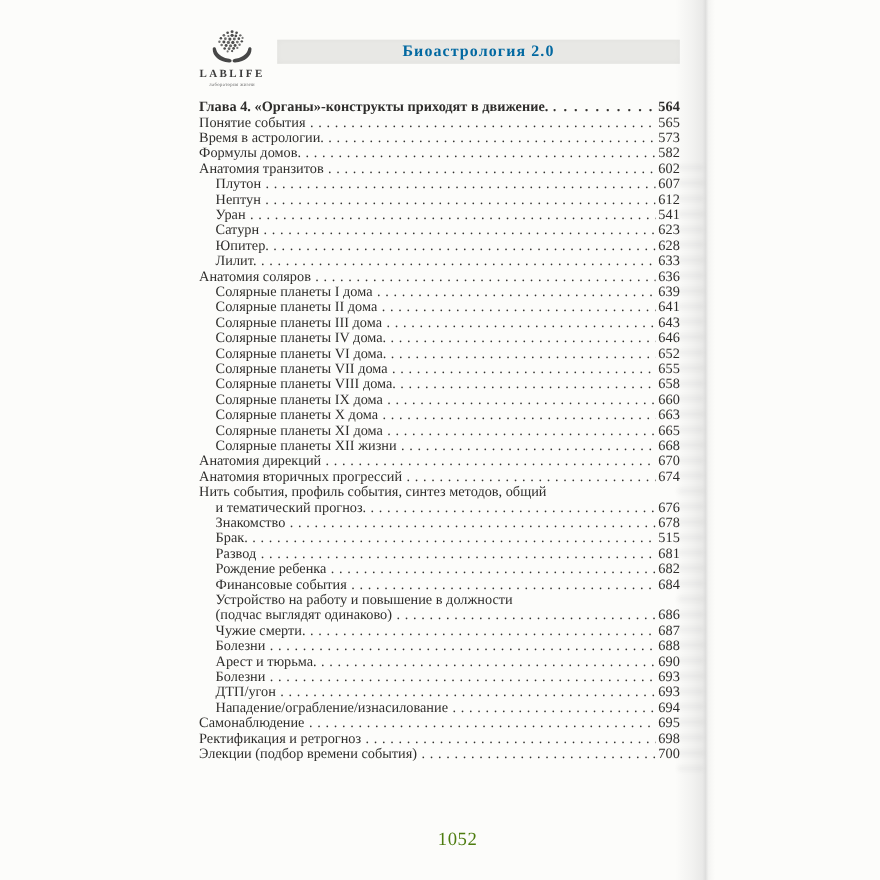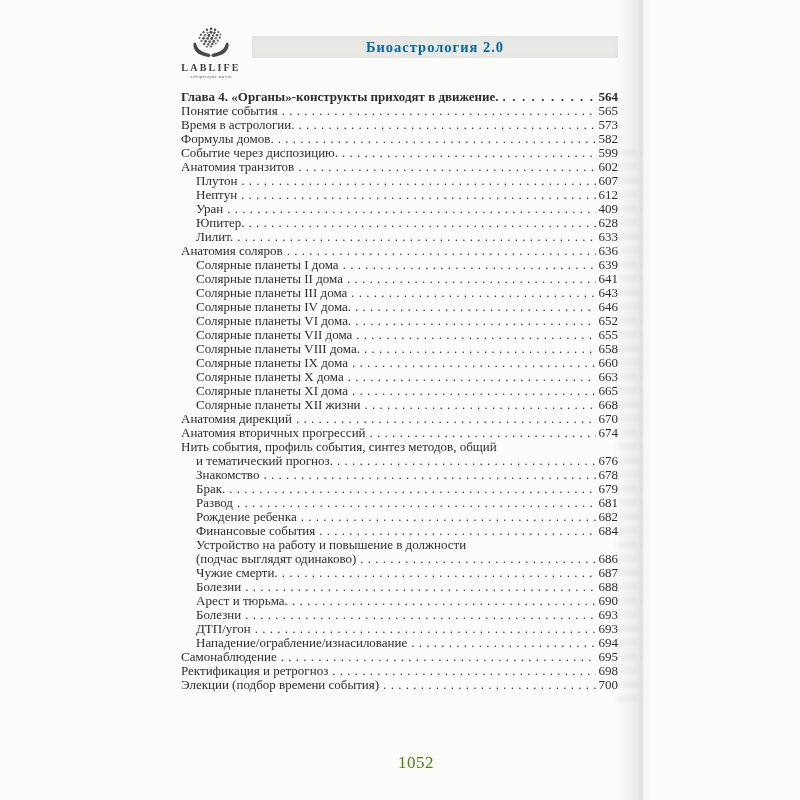"Событие через диспозицию." div.row { html: <div> <span>Событие через диспозицию.</span> <span></span> <span>599</span> </div> -> none }
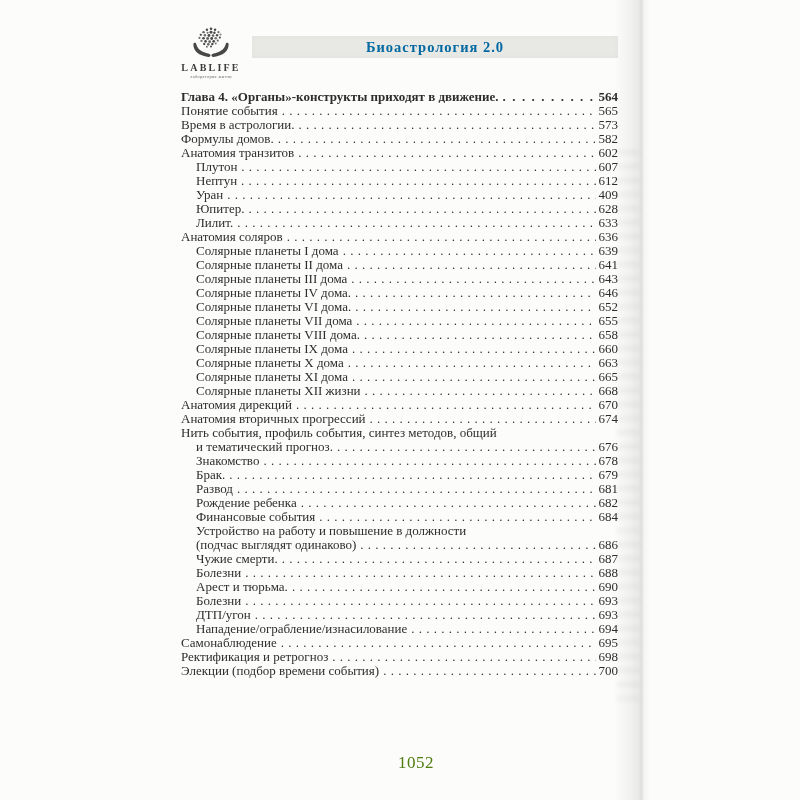"409" span.p { text: 409 -> 541 }
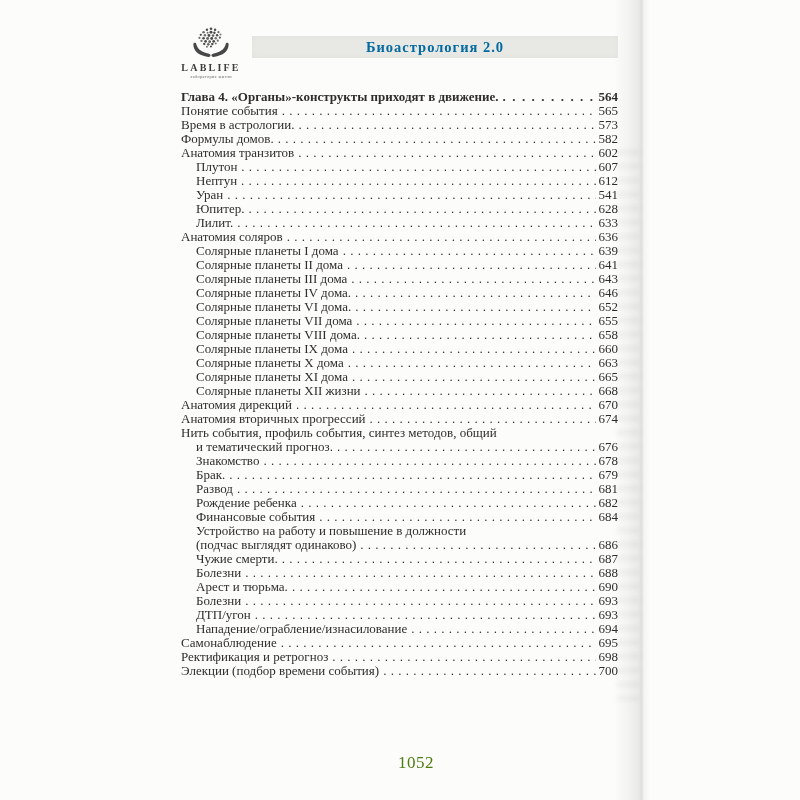"Сатурн" div.row { html: none -> <div> <span>Сатурн</span> <span></span> <span>623</span> </div> }
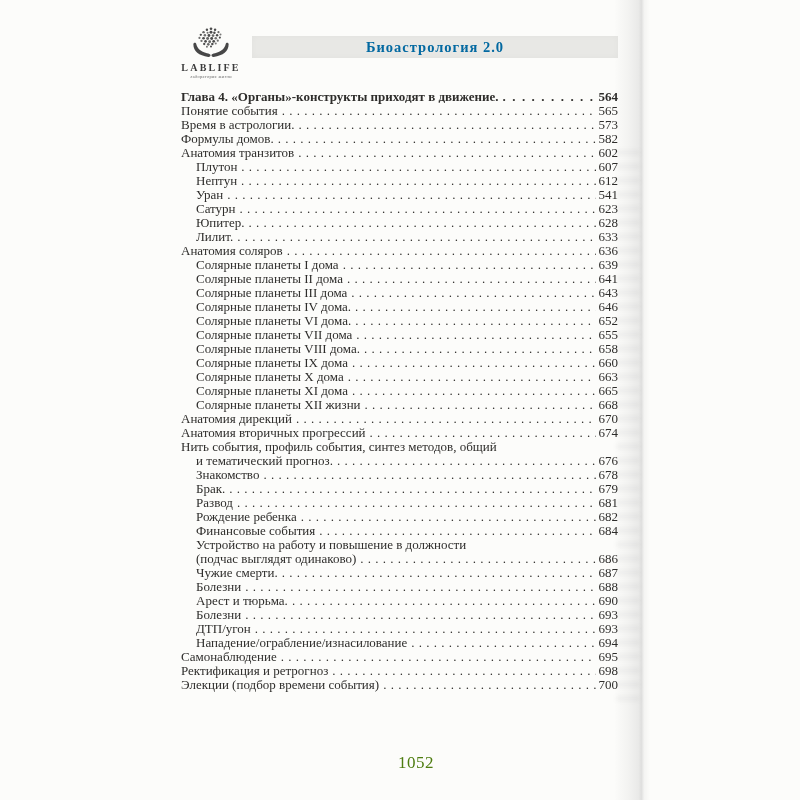"679" span.p { text: 679 -> 515 }
